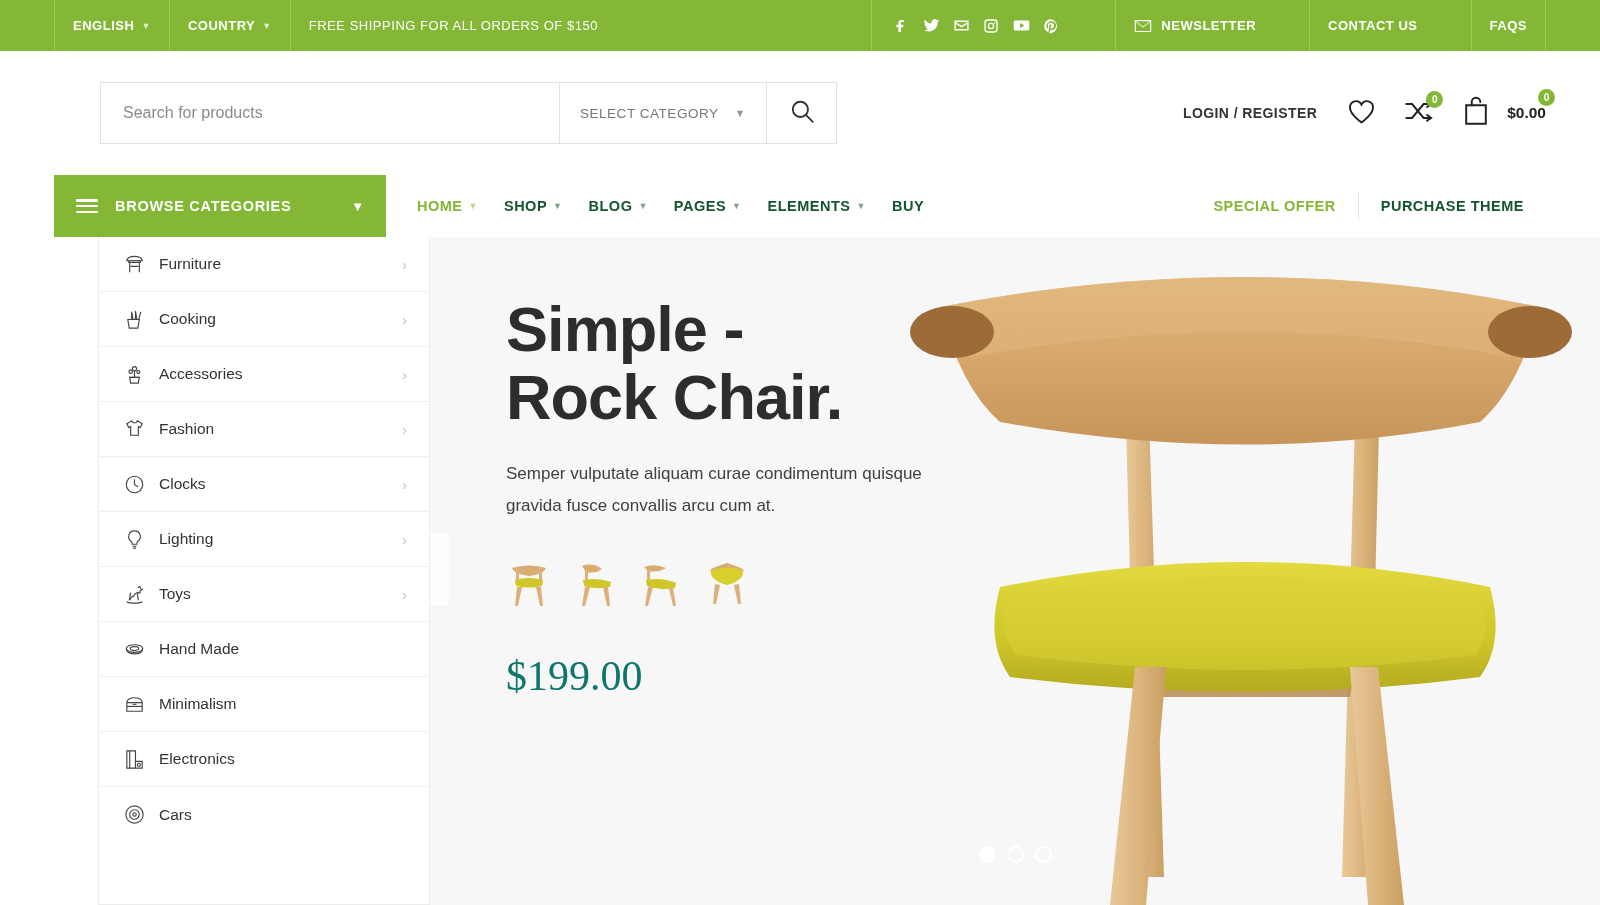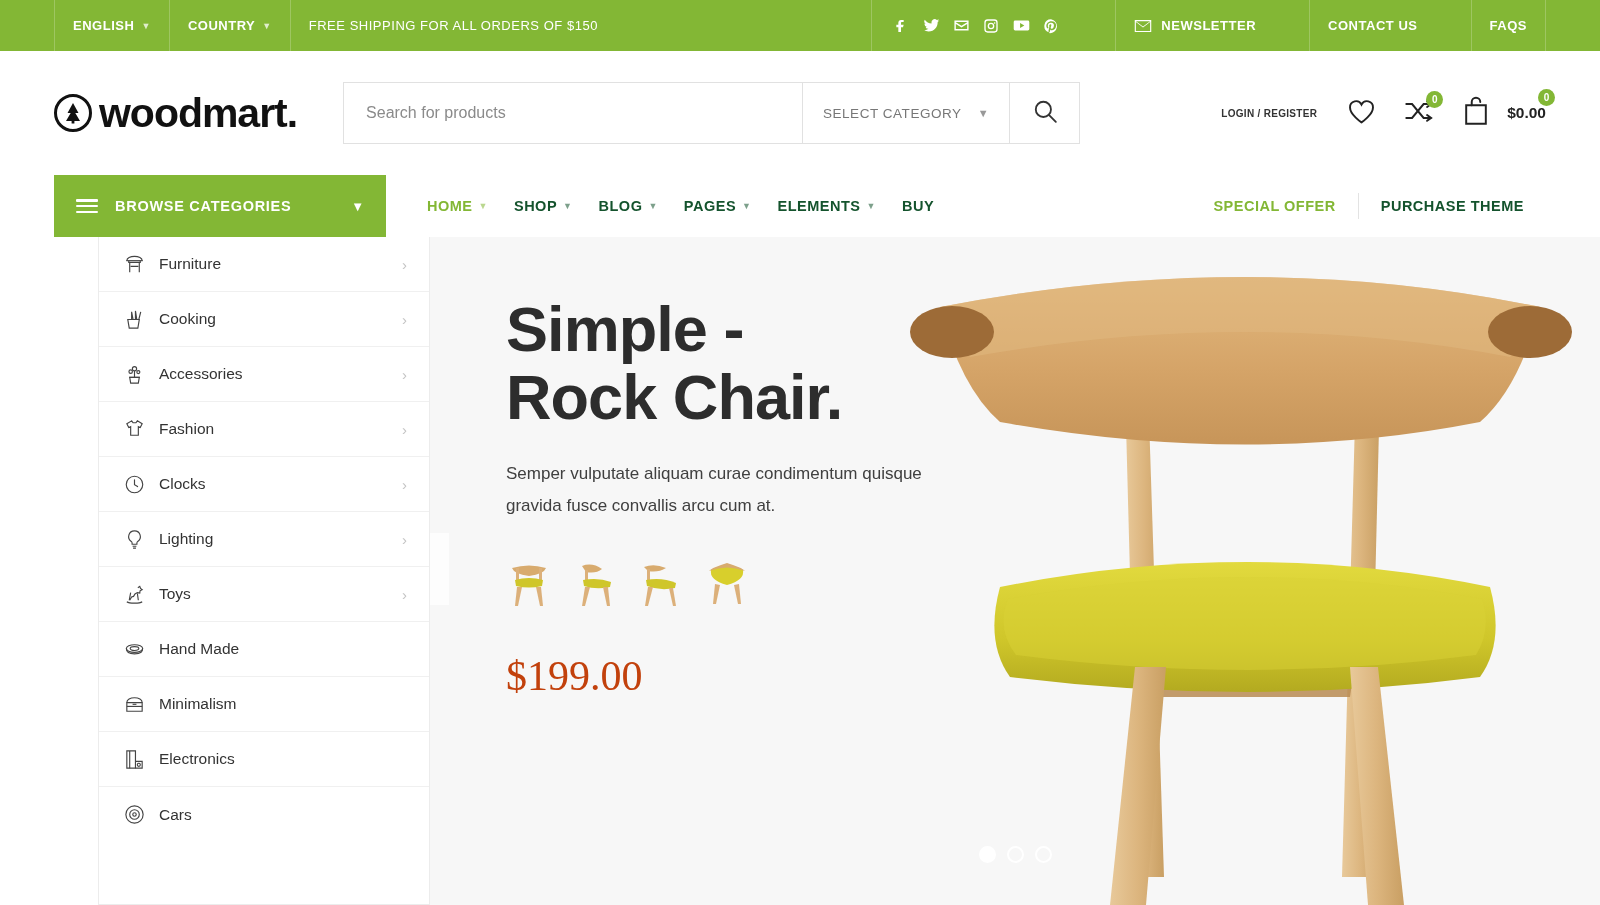"woodmart." div.logo { html: <div> <span> <svg> <path></path> </svg> </span> <span>woodmart.</span> </div> -> none }
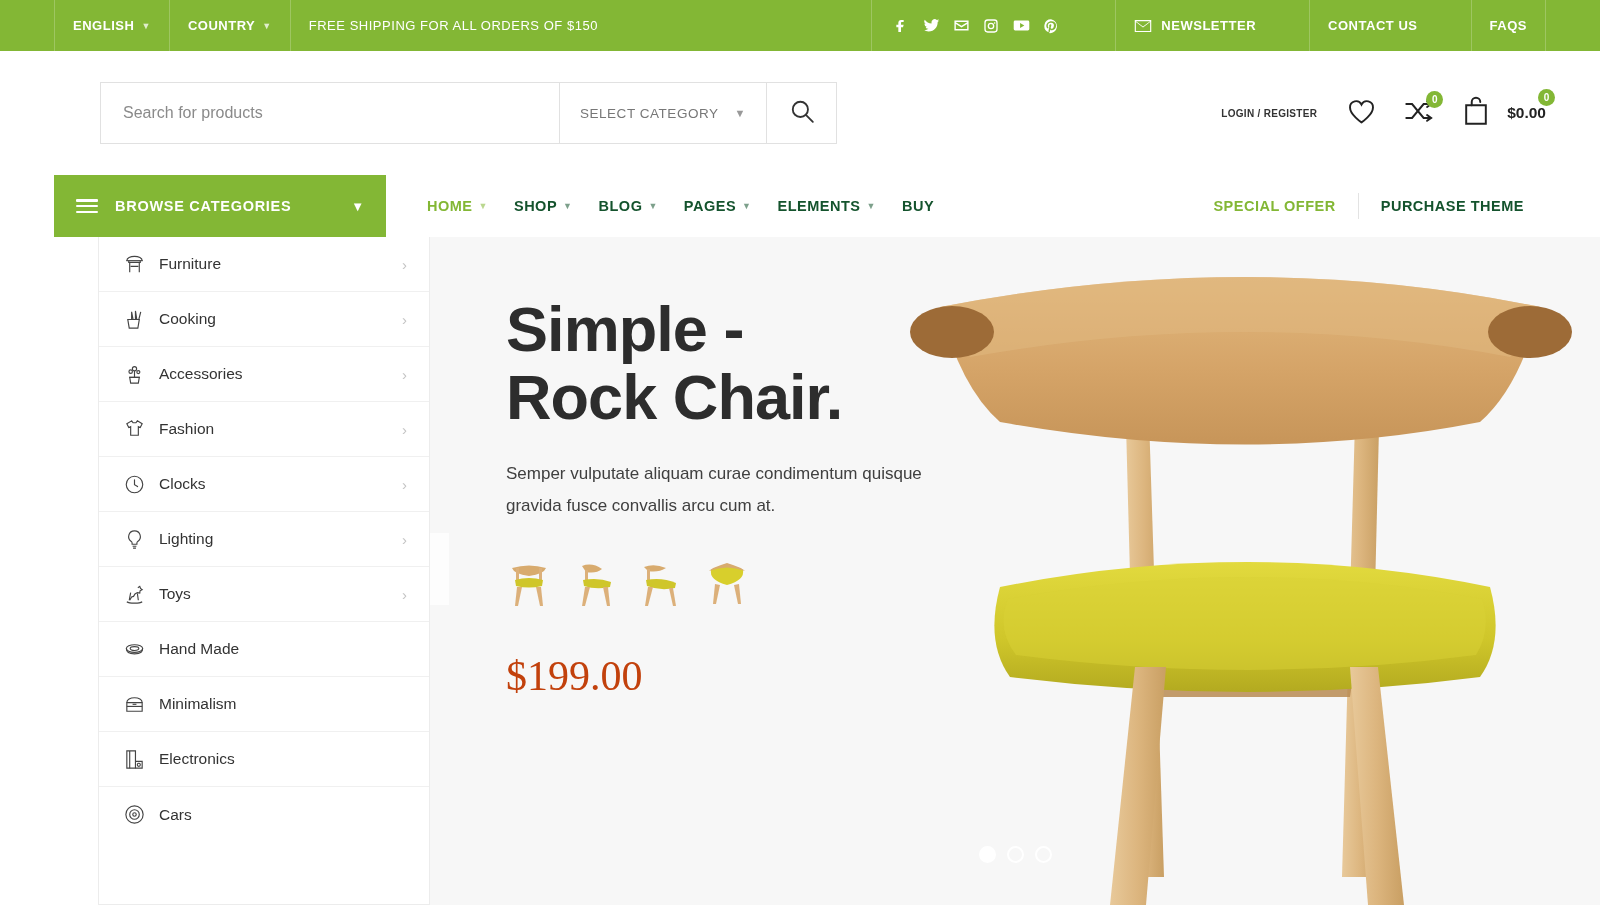"LOGIN / REGISTER" .login-link { font-size: 10px -> 14px }
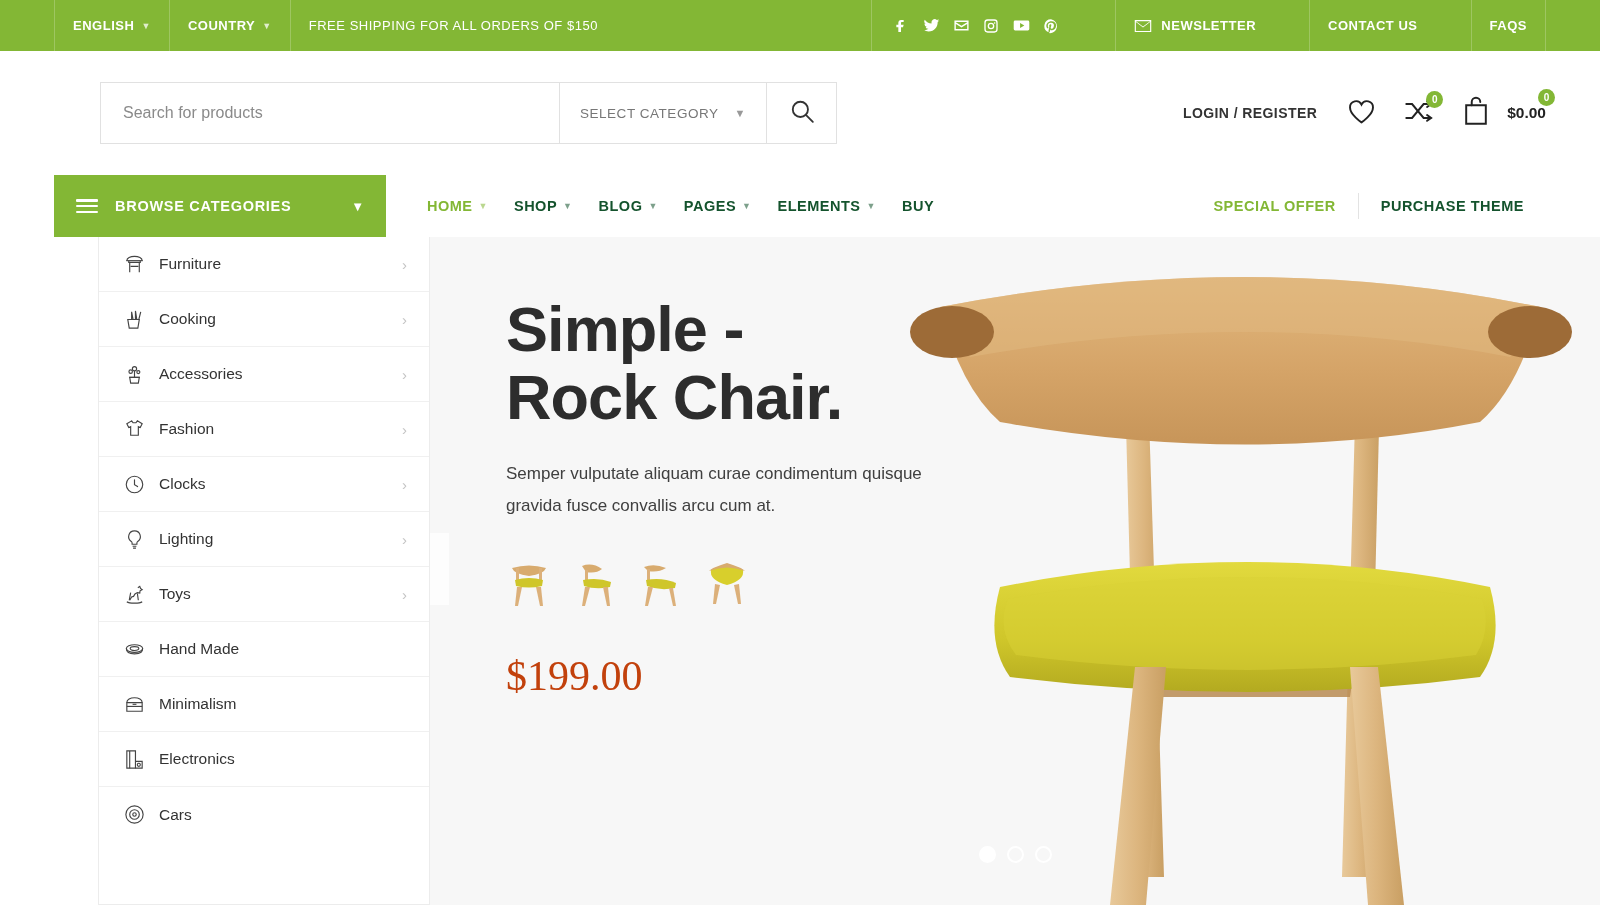"HOME" .mainnav { padding-left: 28px -> 18px }
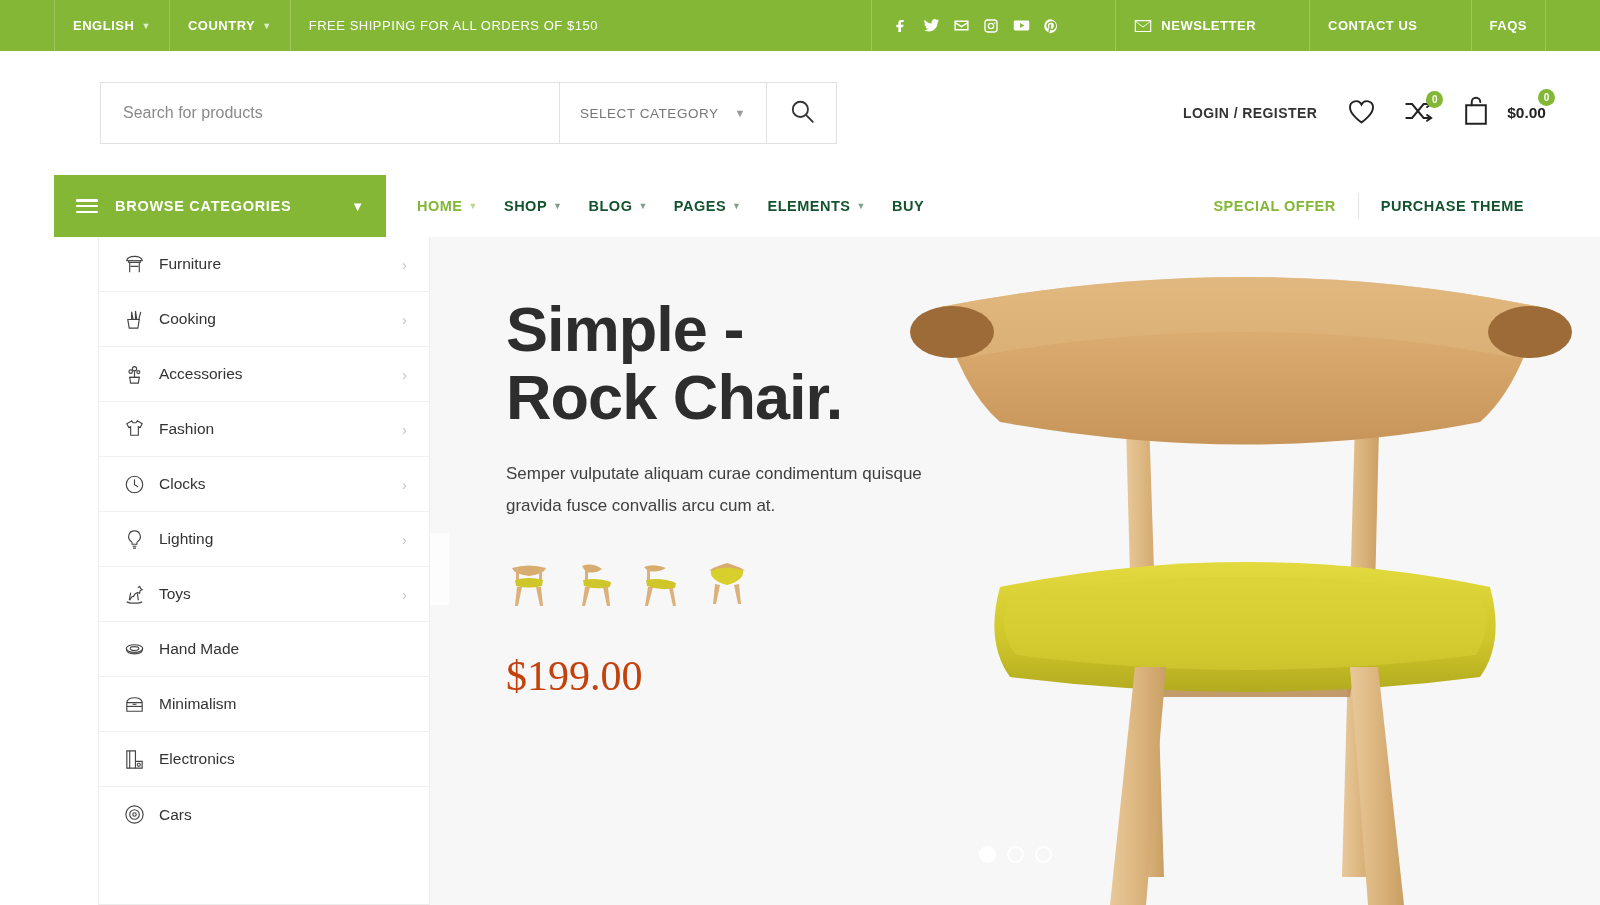"$199.00" .hero-price { color: #c2410c -> #0f766e }
